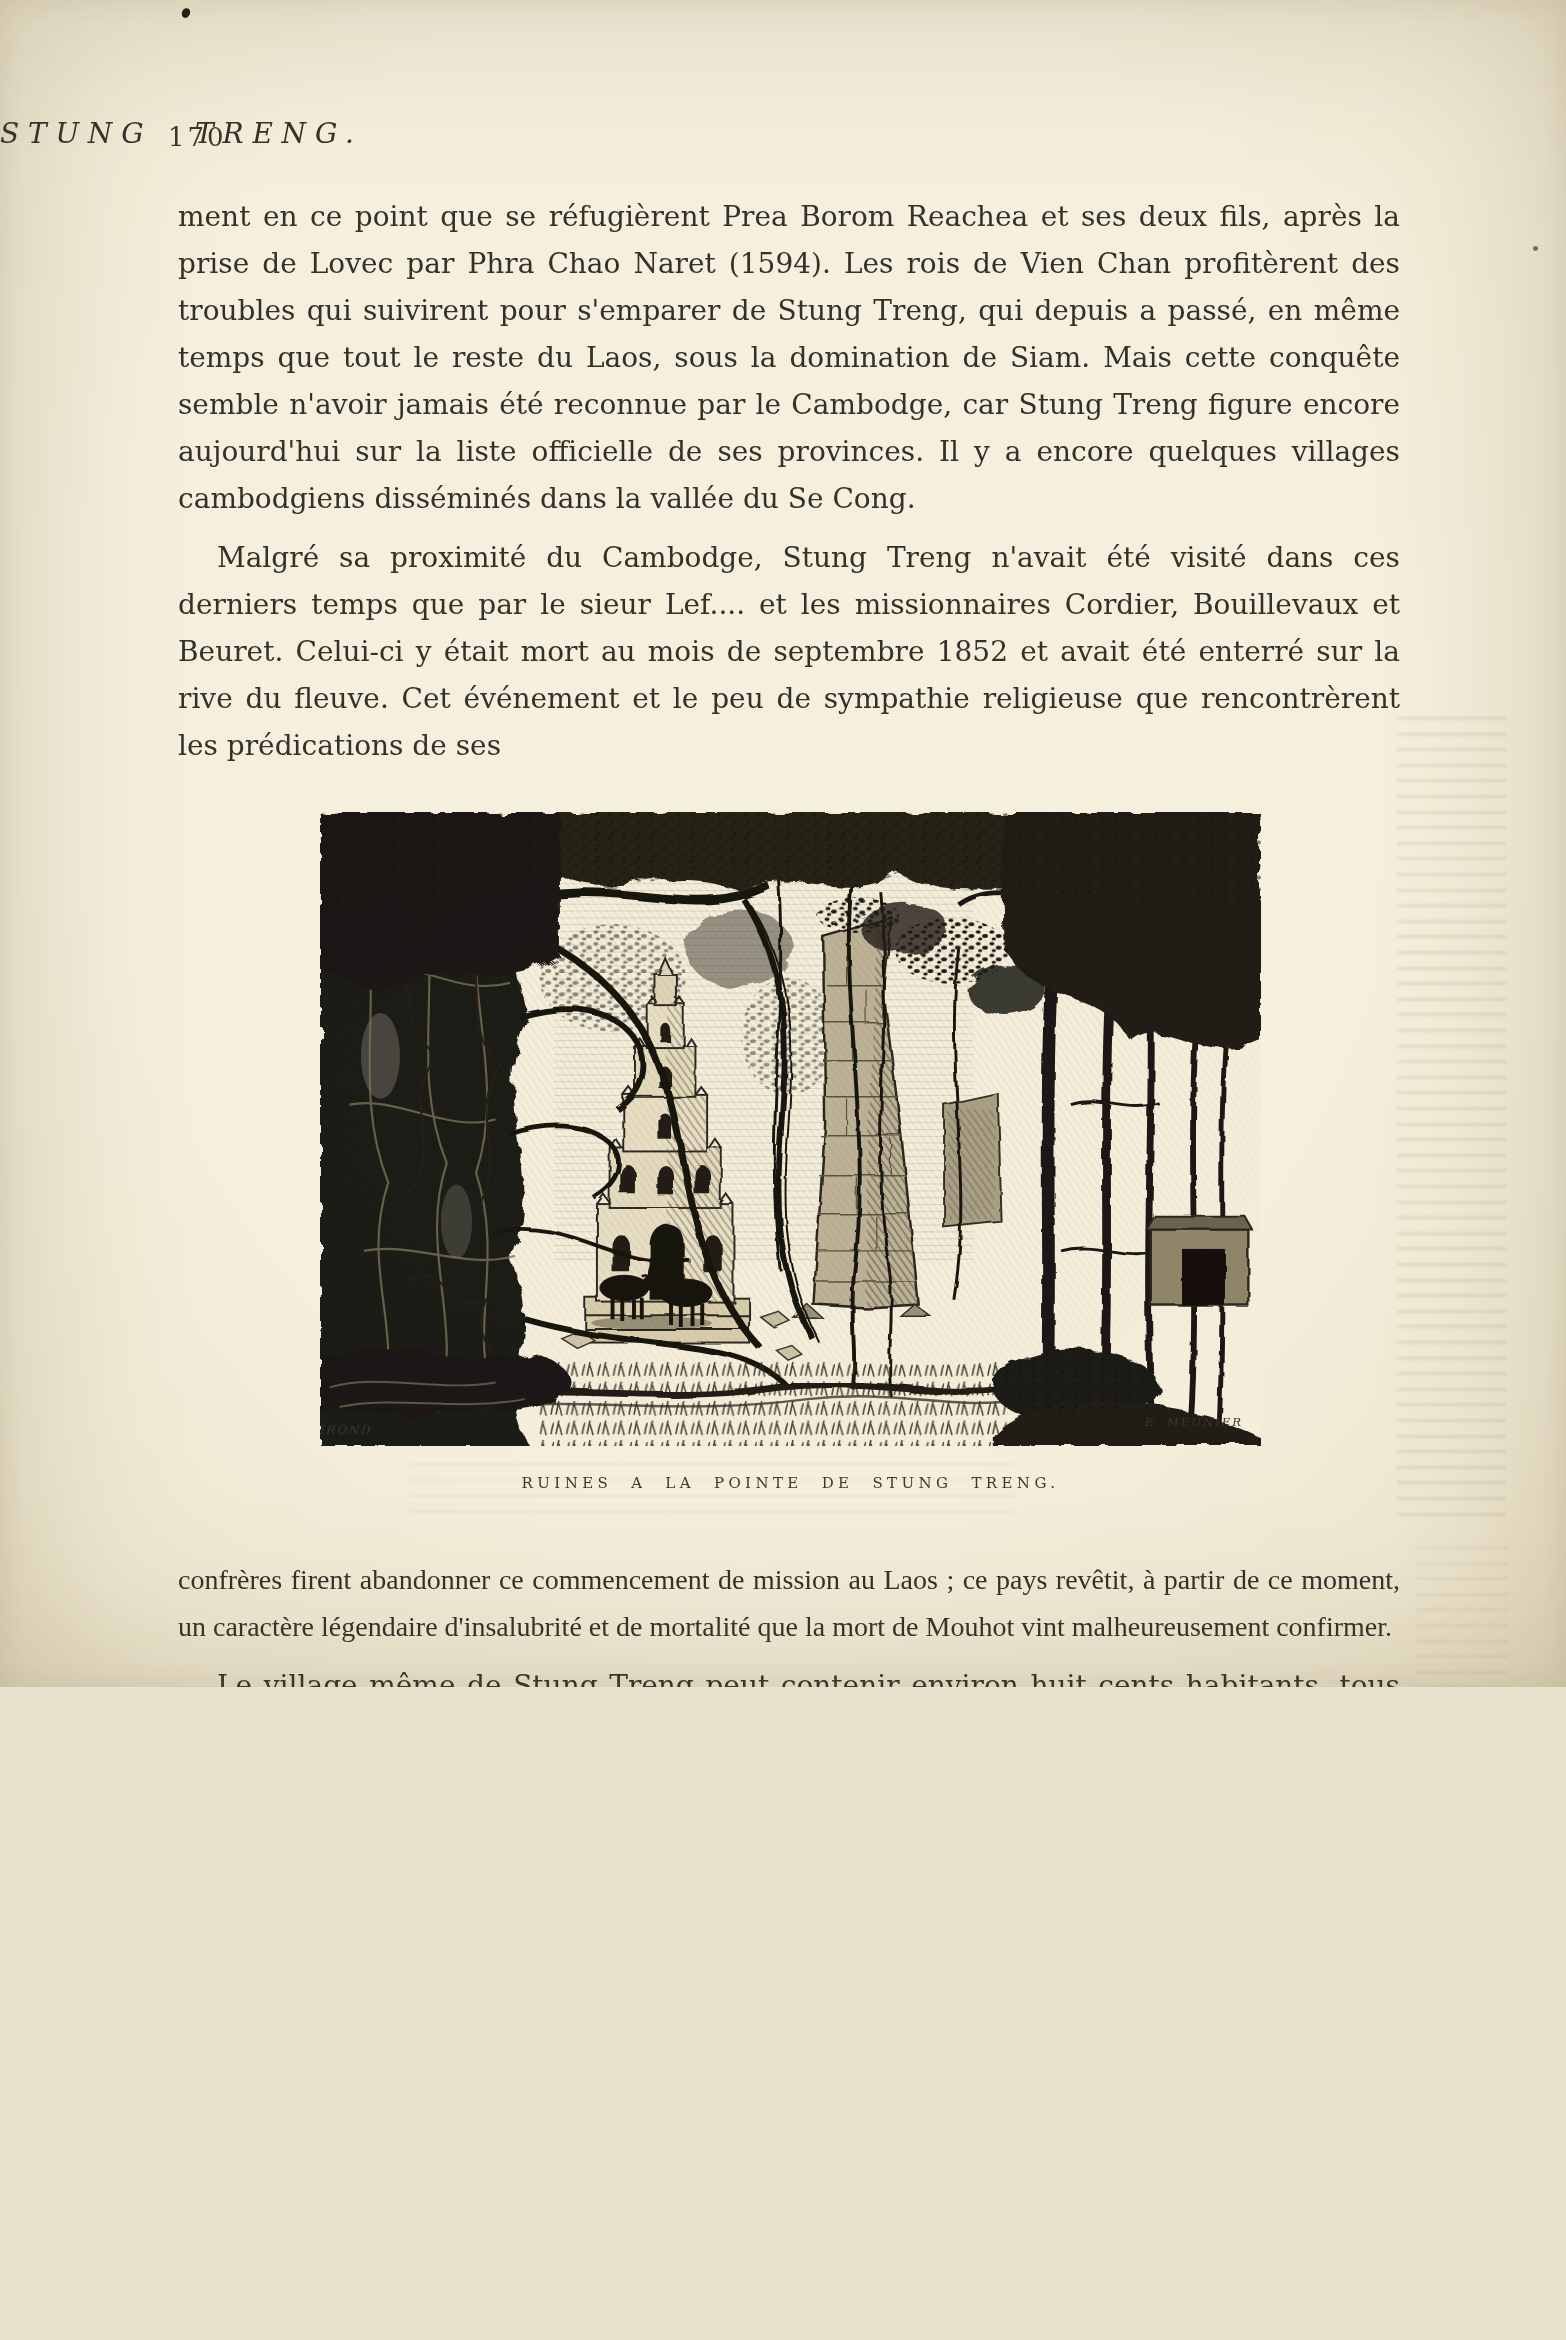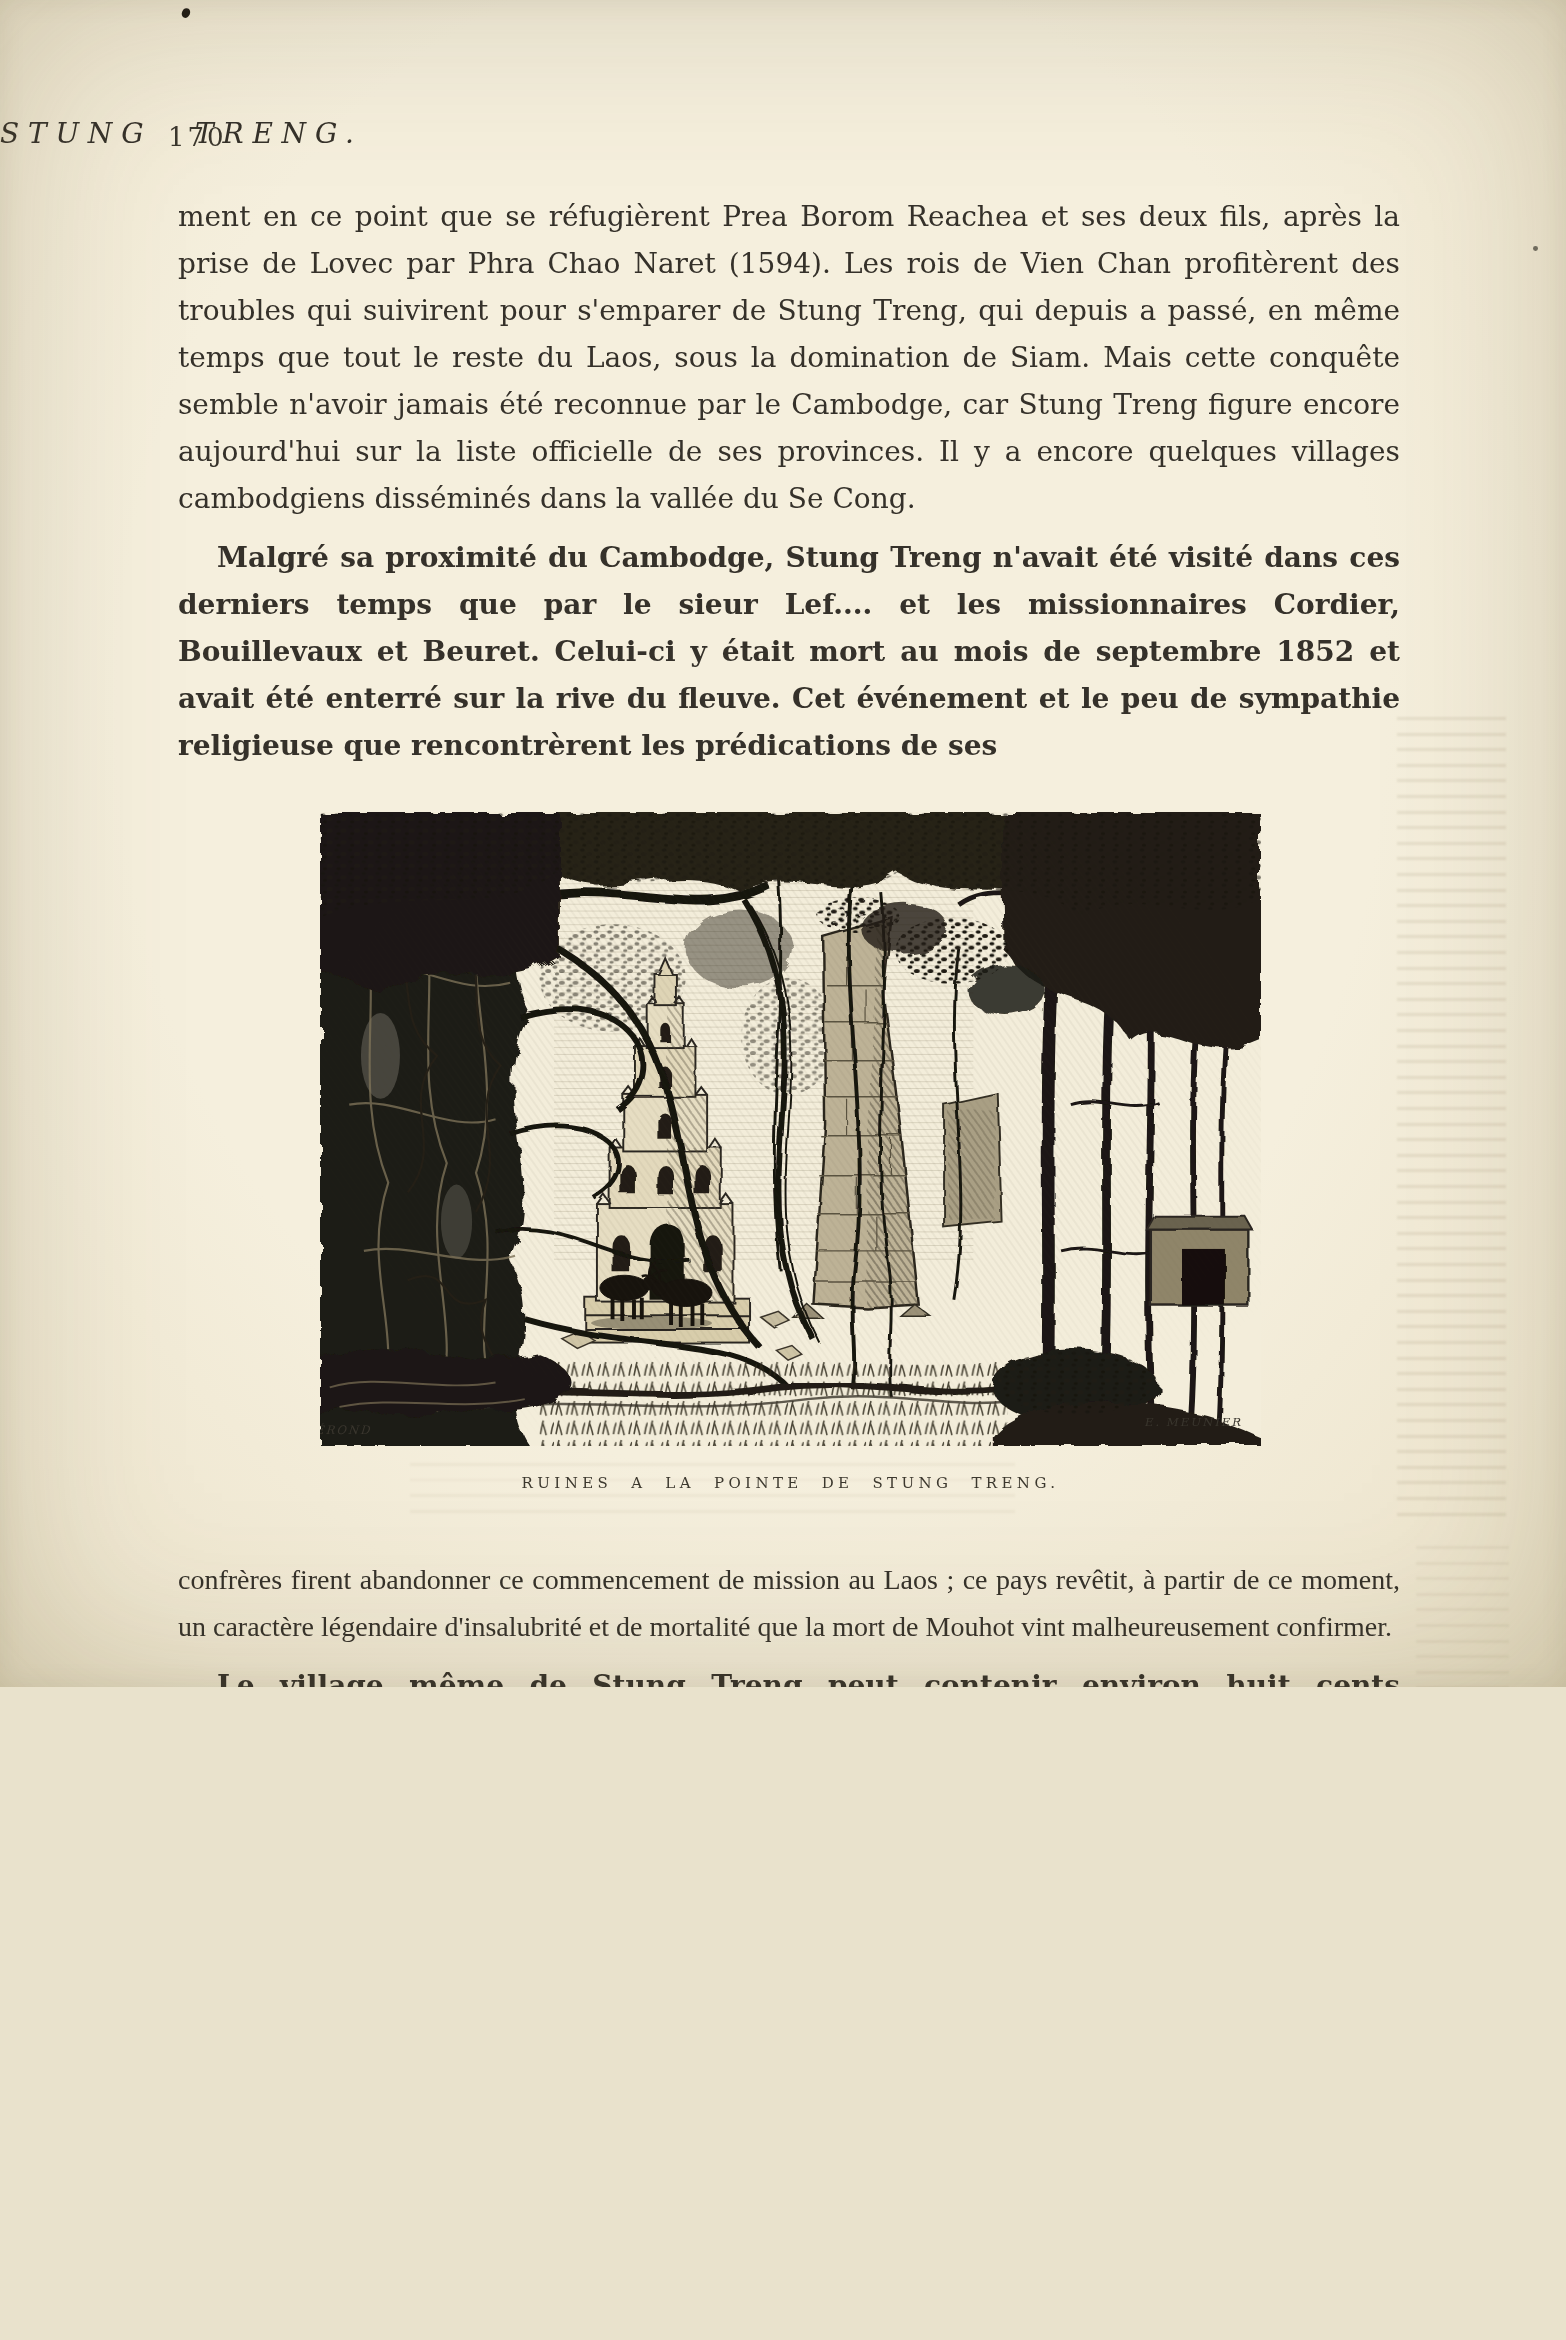"Malgré sa proximité du Cambodge," .p-indent { font-weight: bold -> none }
